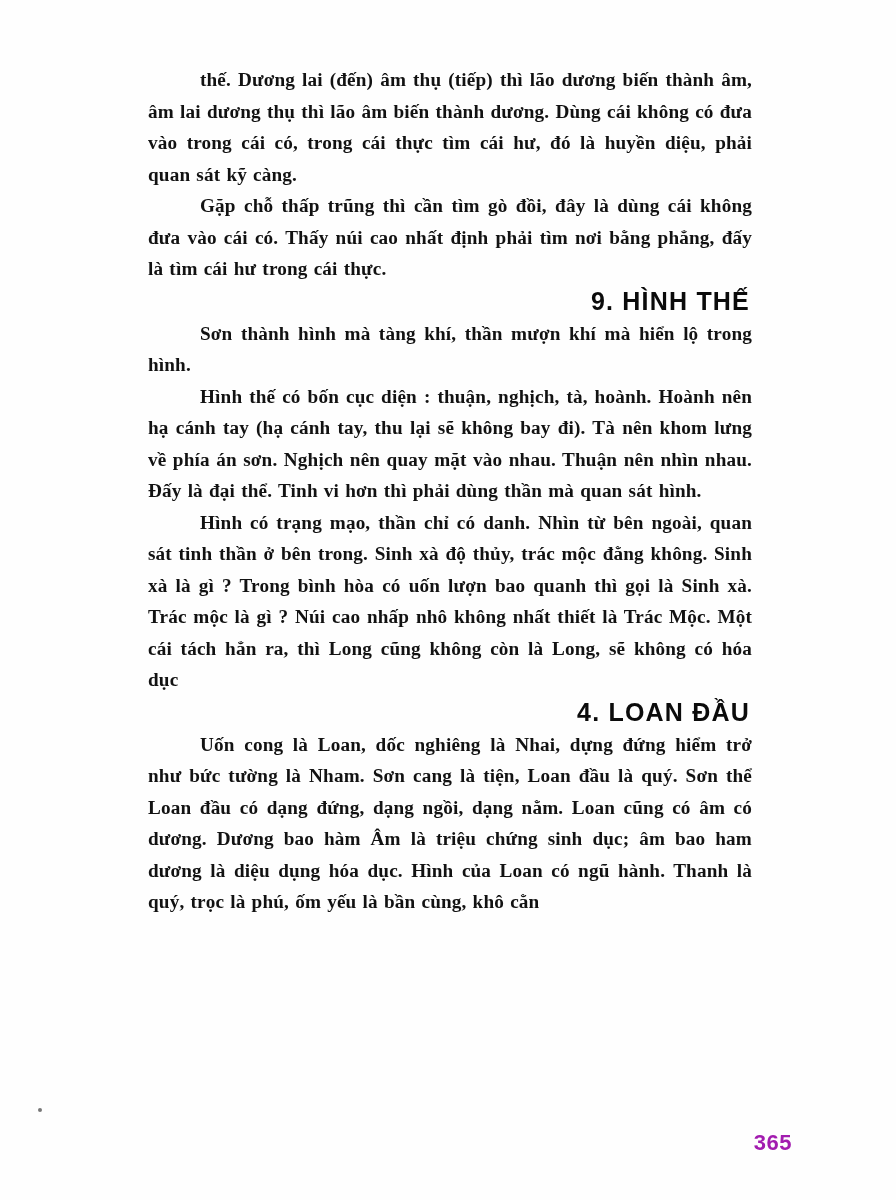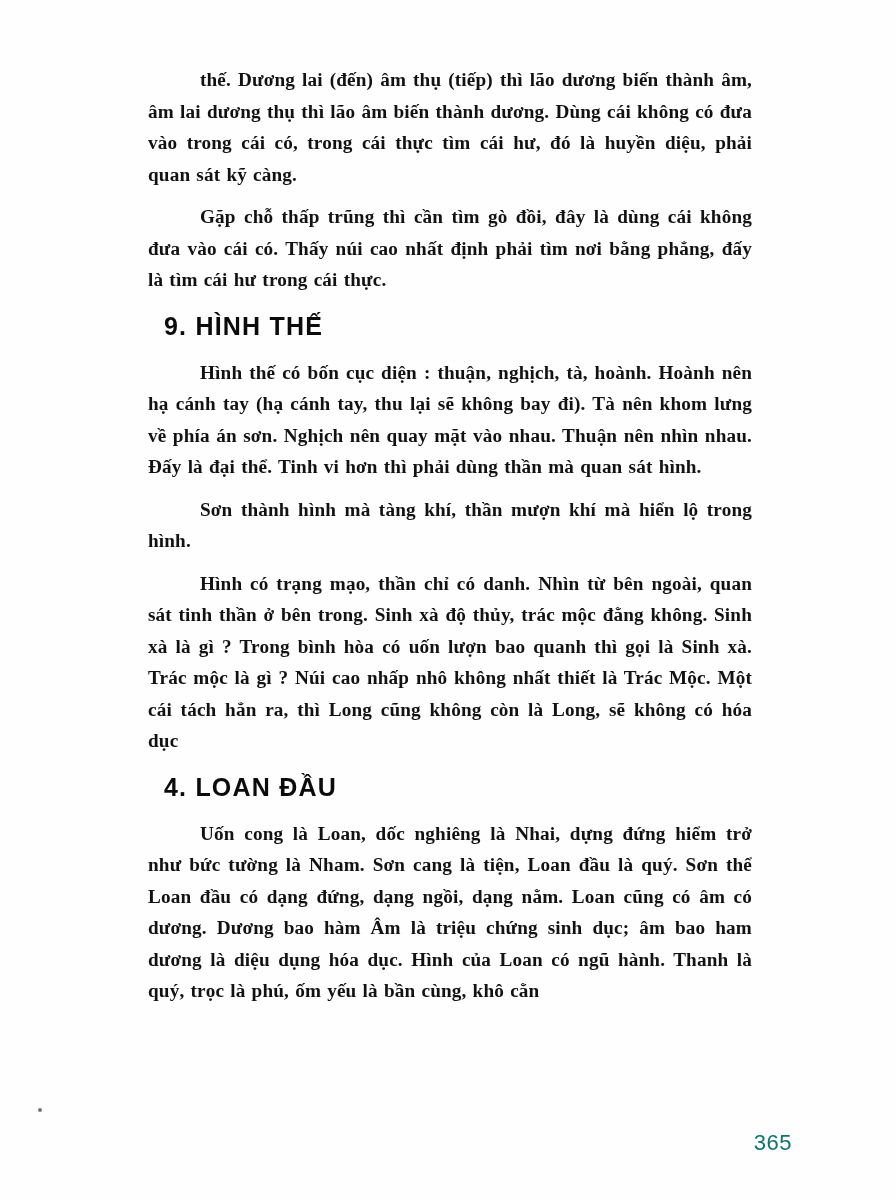"Gặp chỗ thấp trũng thì" p.para + p.para { margin-top: 11px -> none }
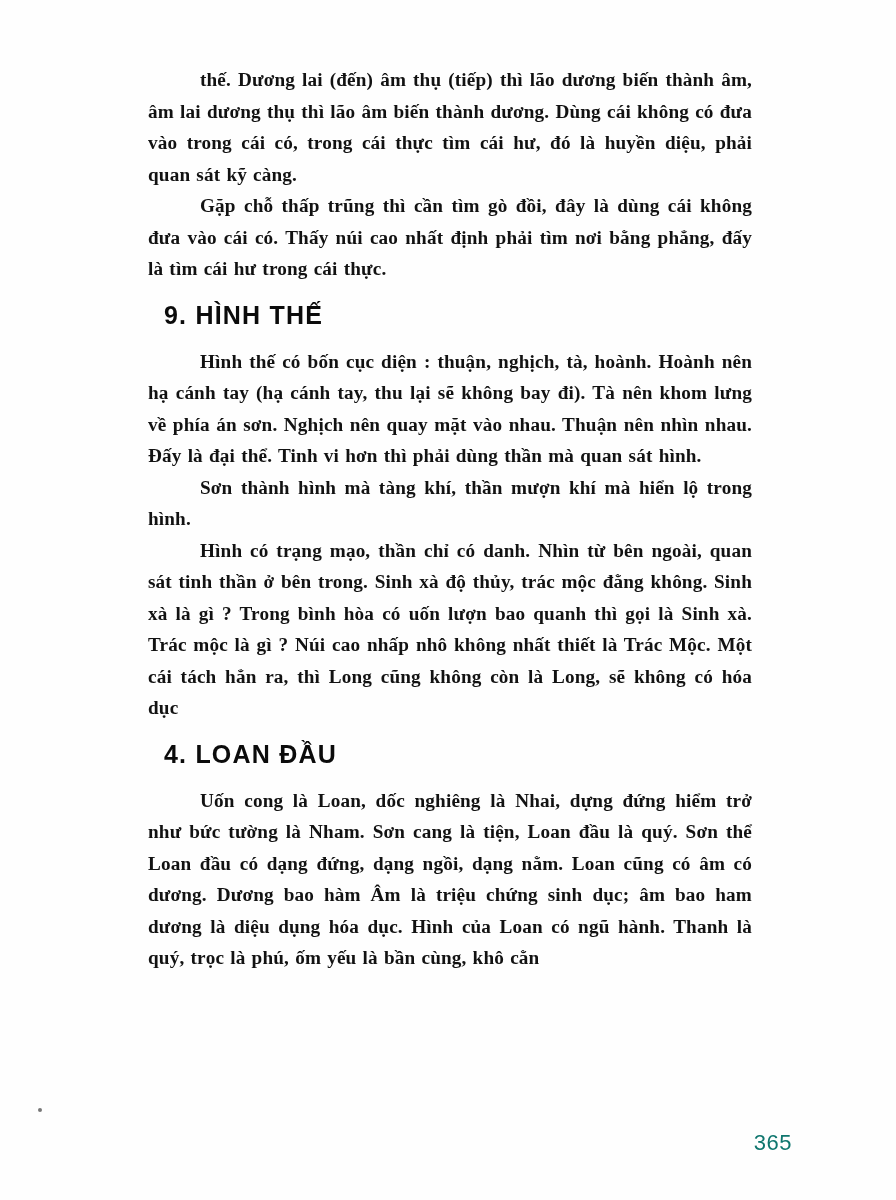"9. HÌNH THẾ" h2.section-heading { margin: 16px -> 2px; text-align: left -> right }
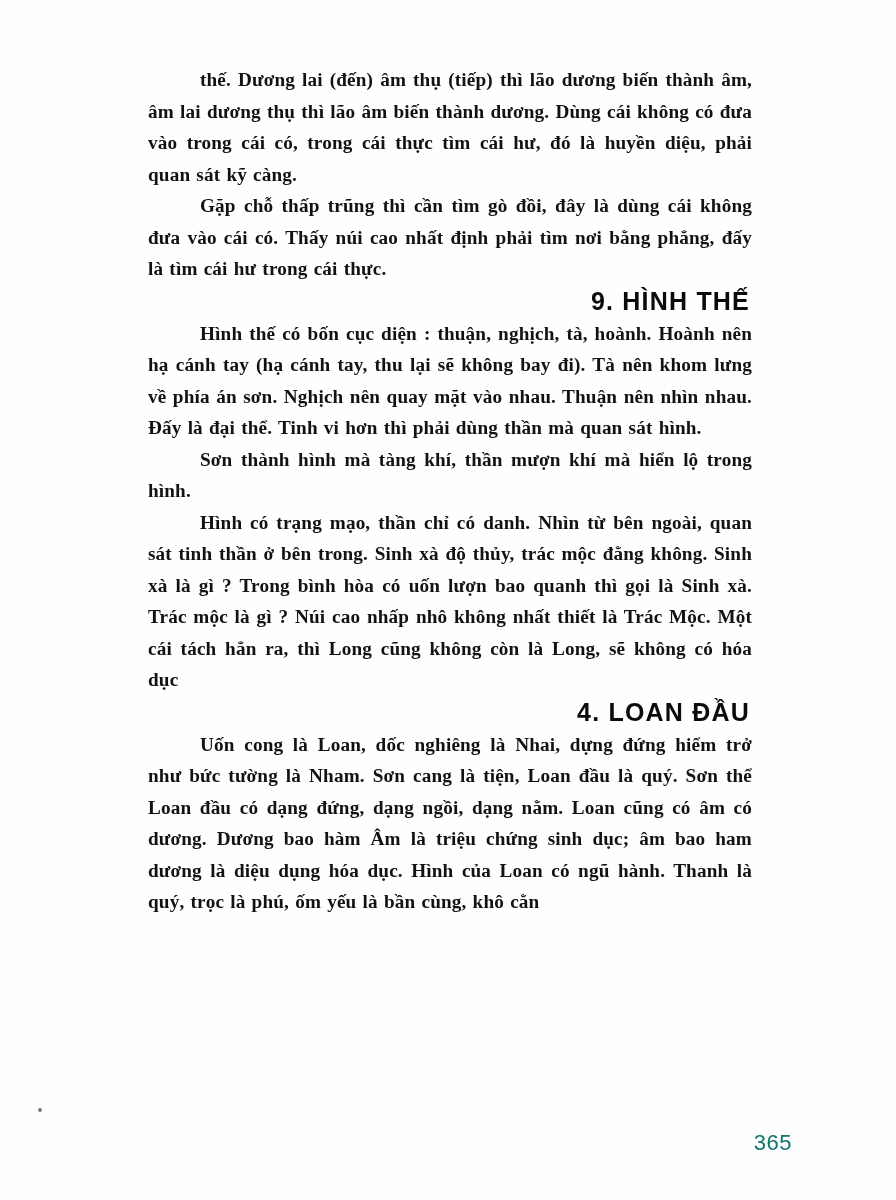"Hình thế có bốn cục" p.para { order: before "Sơn thành hình mà tàng" -> after "Sơn thành hình mà tàng" }
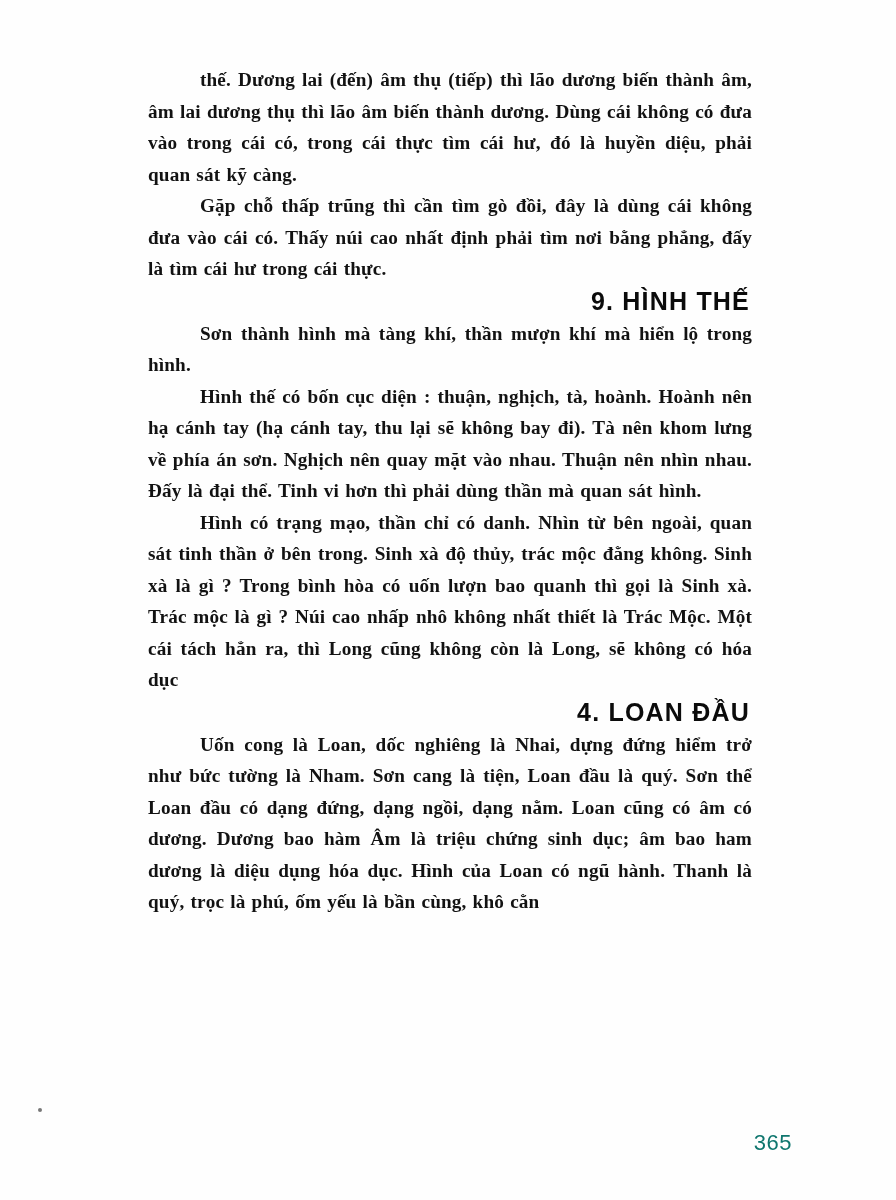"365" .page-number { color: #0f766e -> #a21caf; font-weight: 400 -> 700 }
